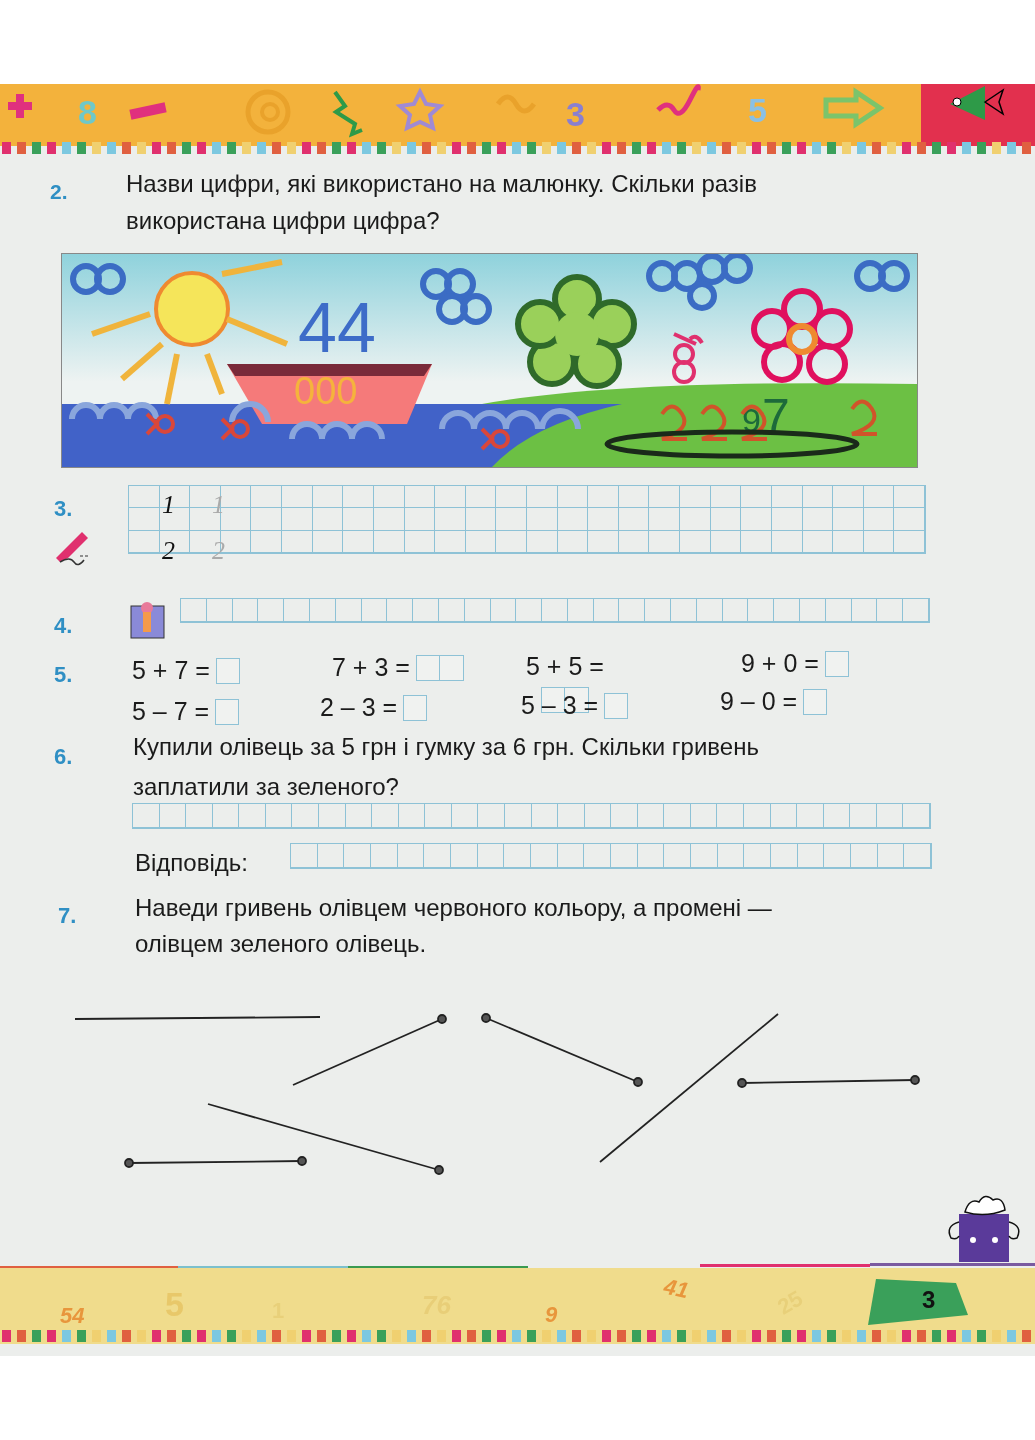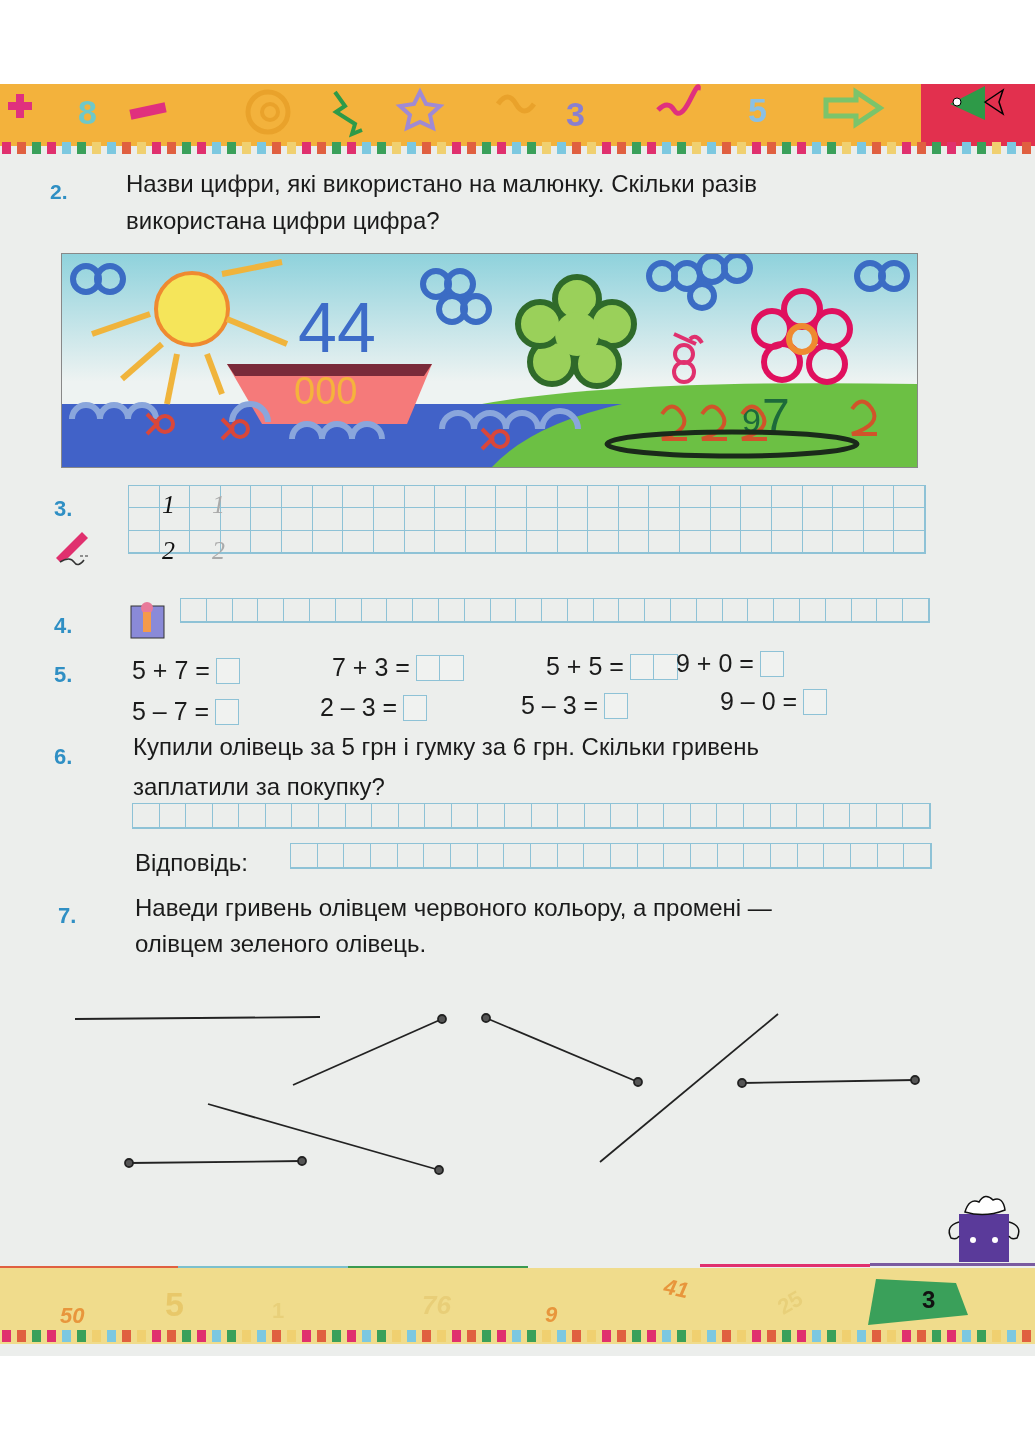"5 + 5 =" div.eq { flex-direction: none -> column; left: 546px -> 526px }
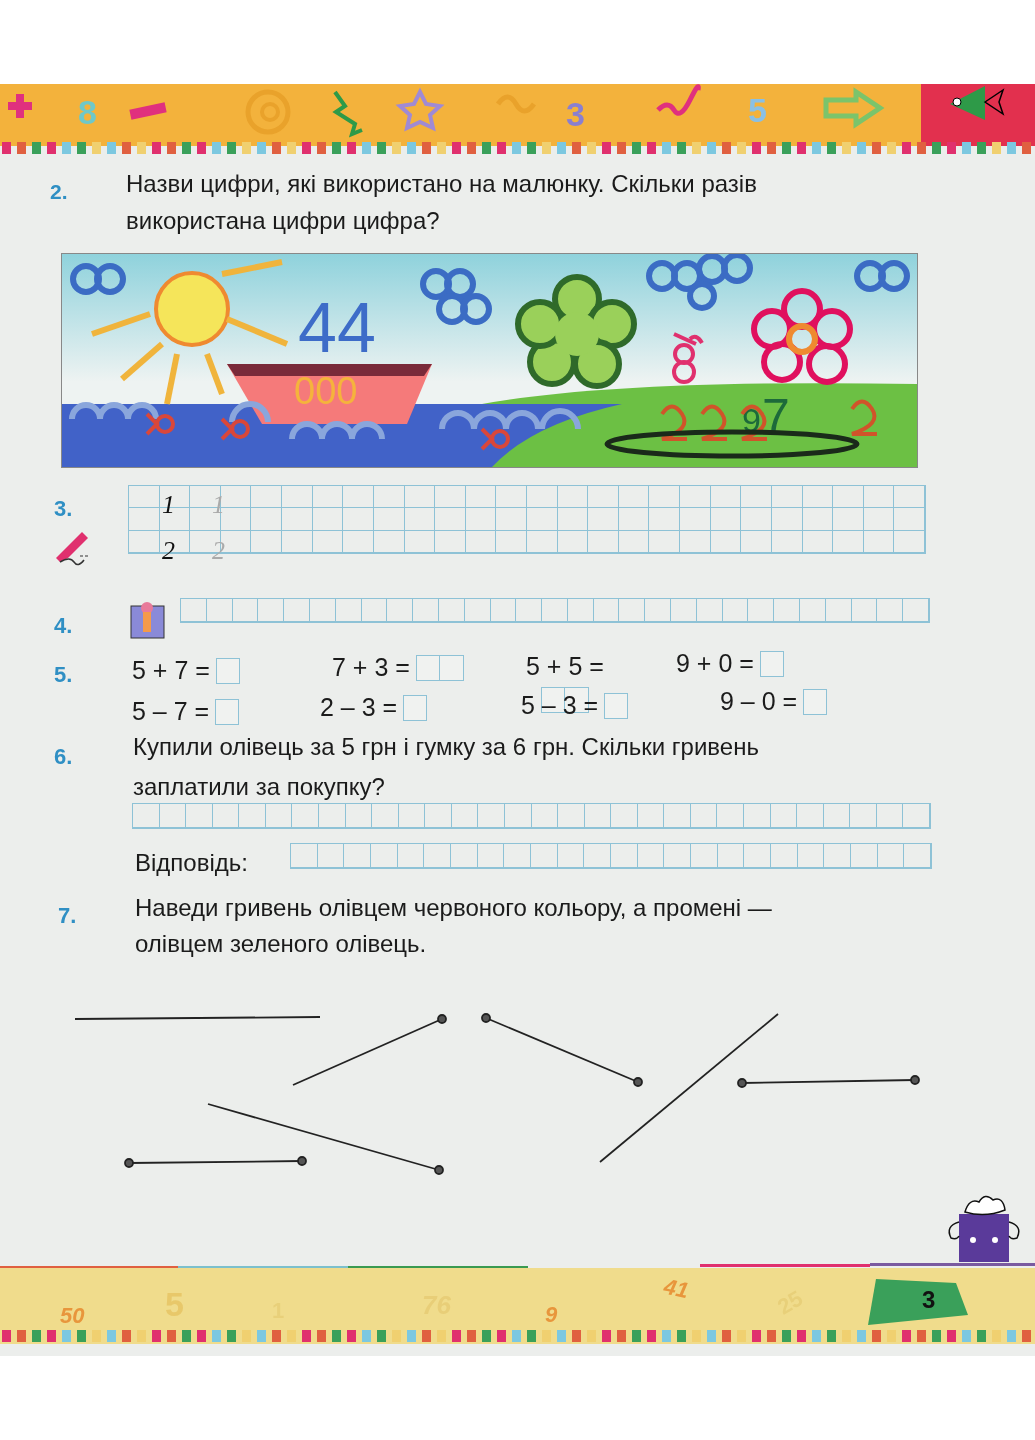"9 + 0 =" div.eq { left: 676px -> 741px }
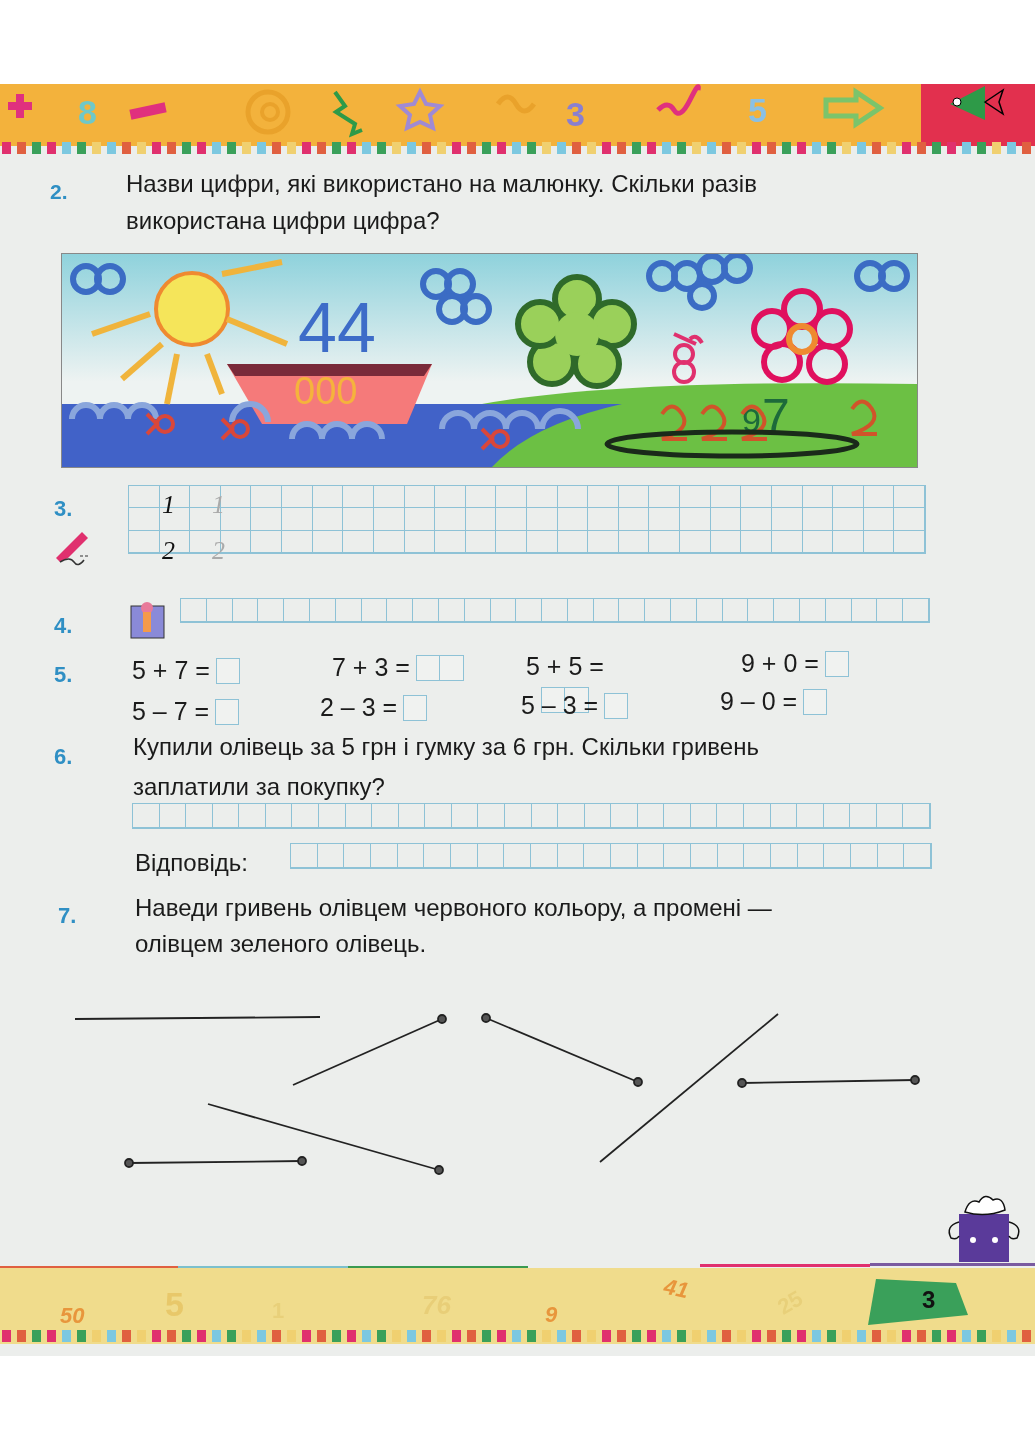"заплатили за покупку?" div.qtext { text: покупку -> зеленого }
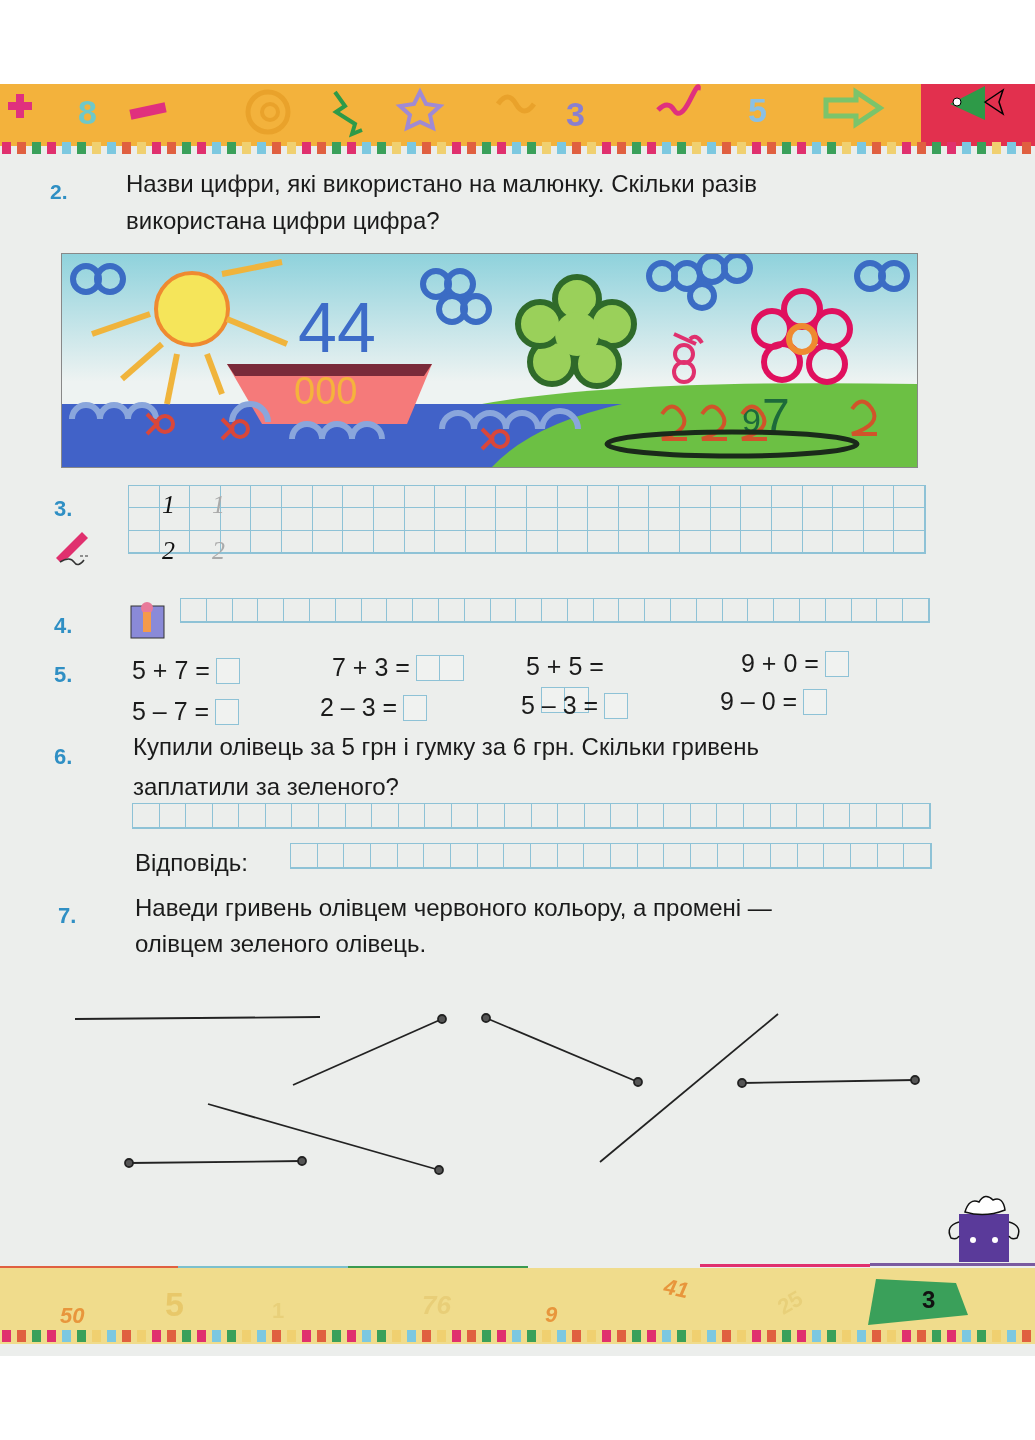"50" div.deco { text: 50 -> 54 }
